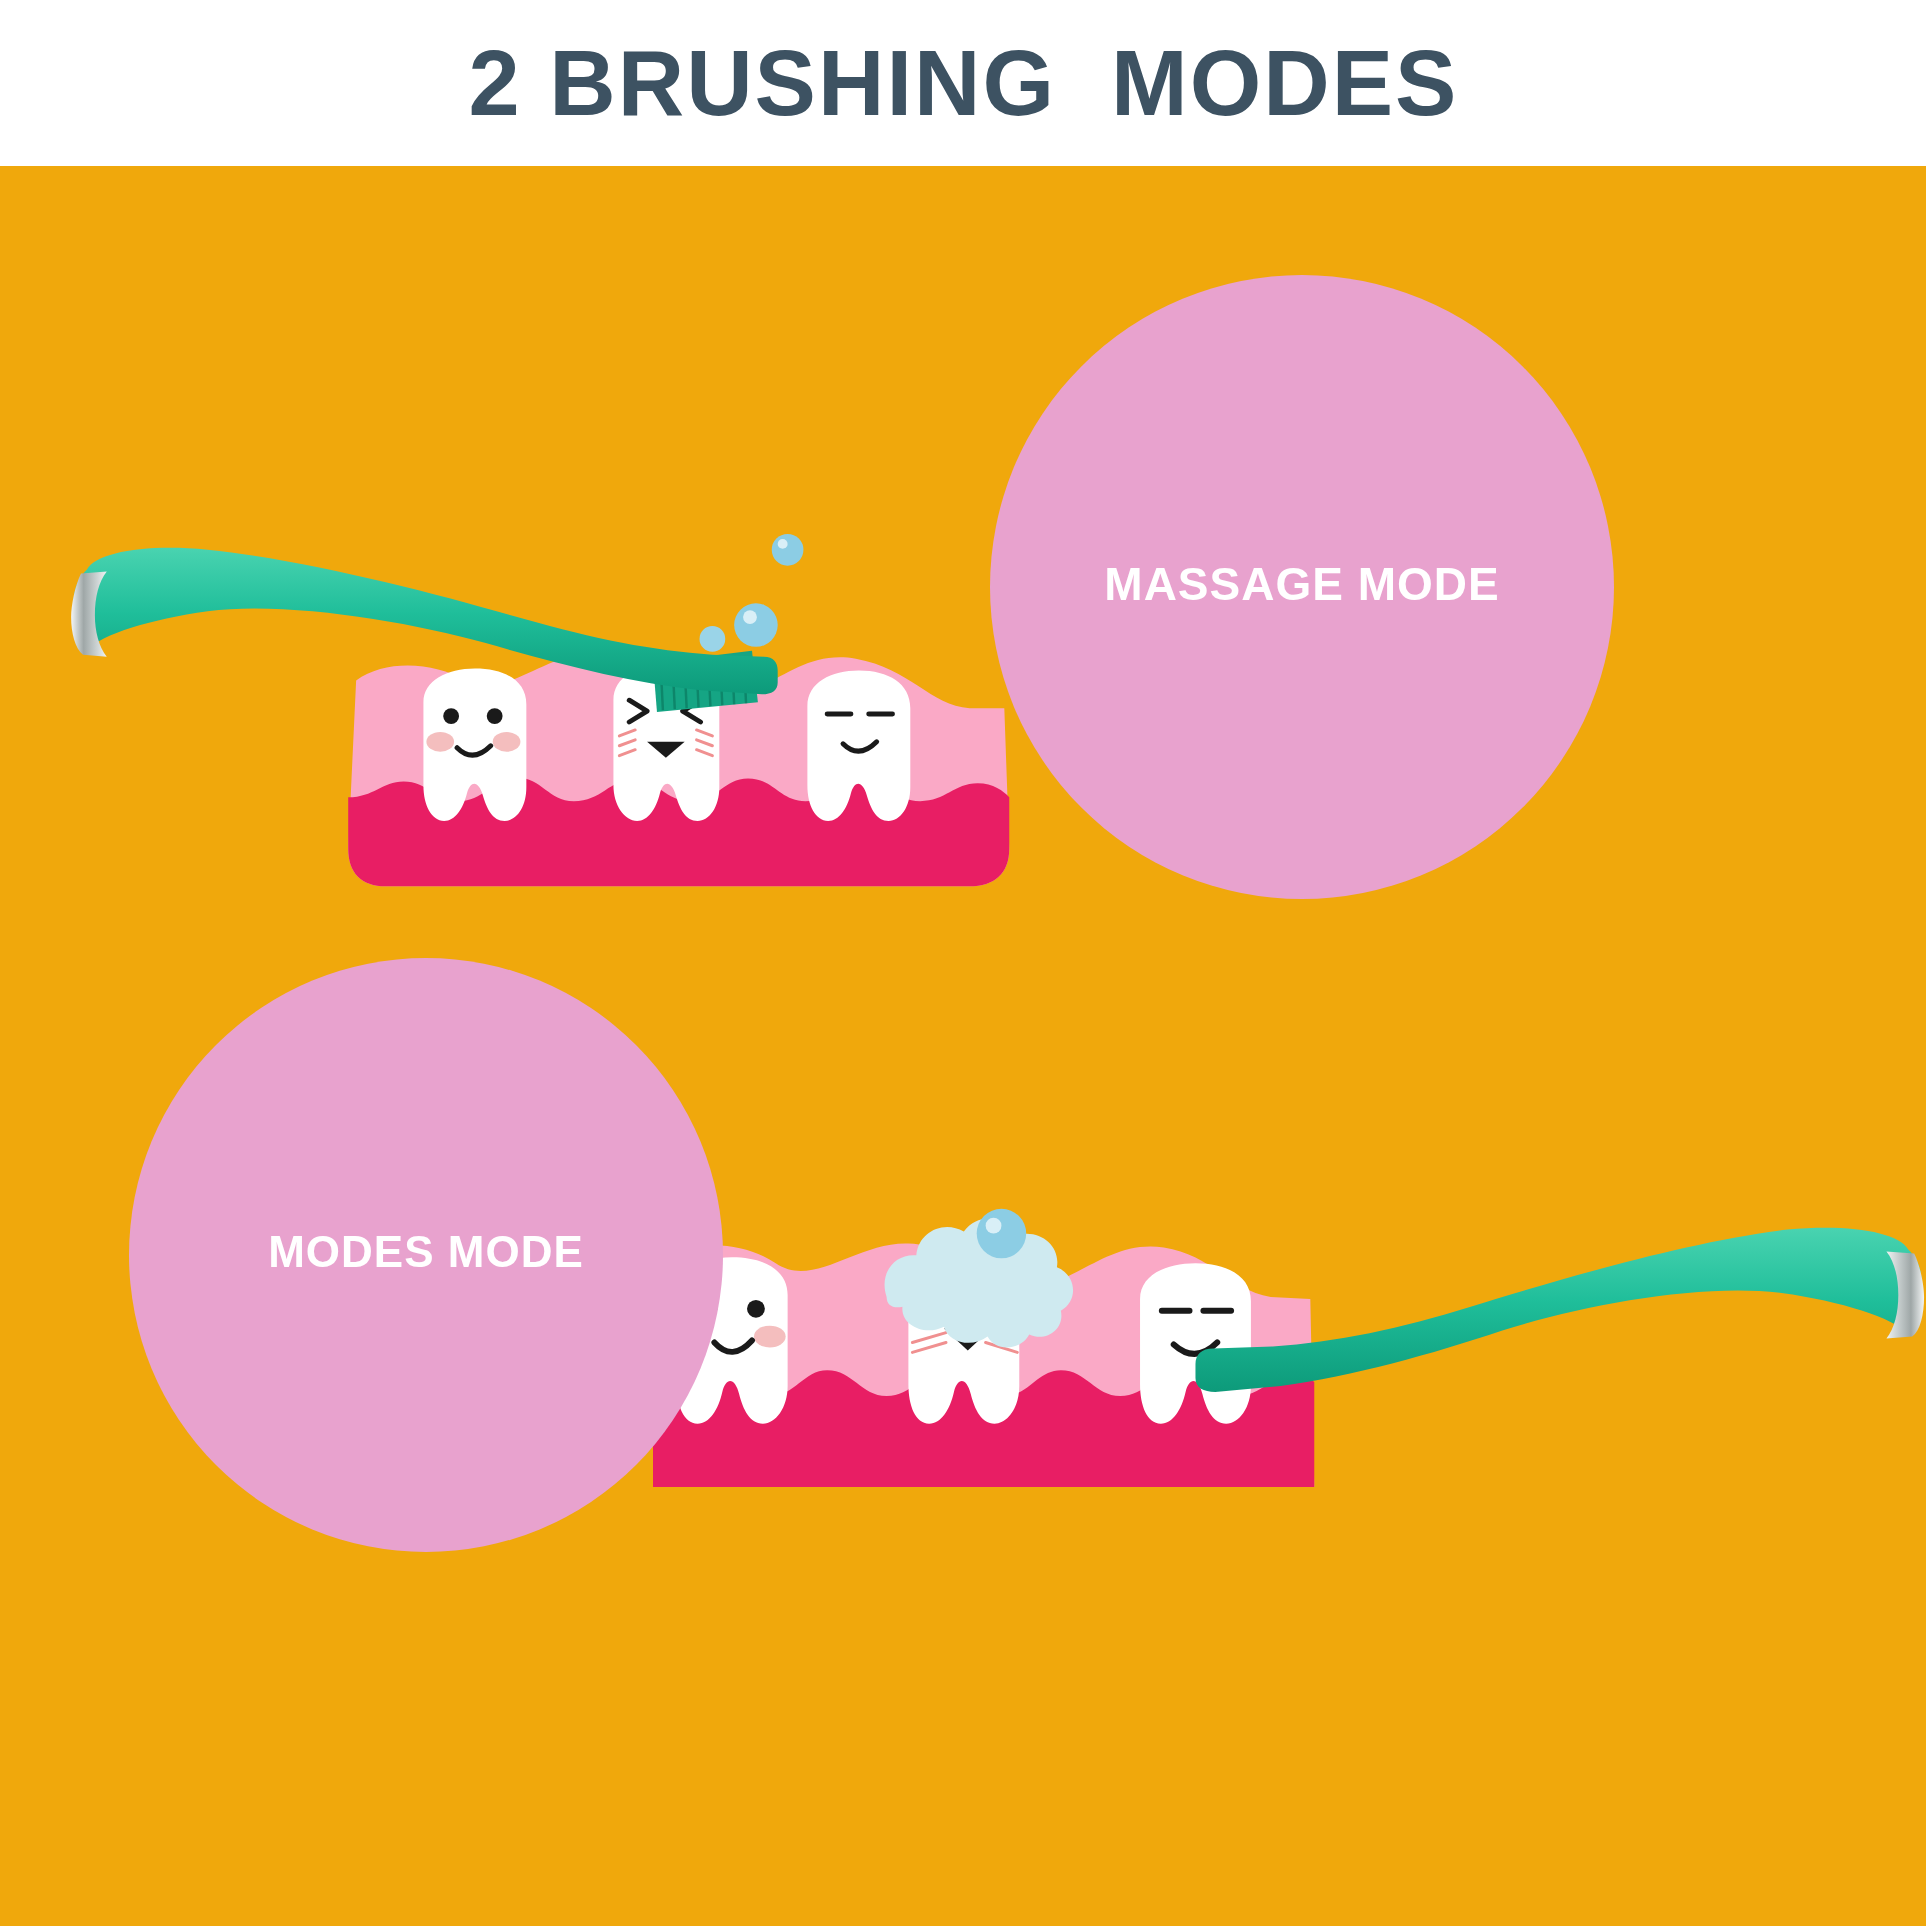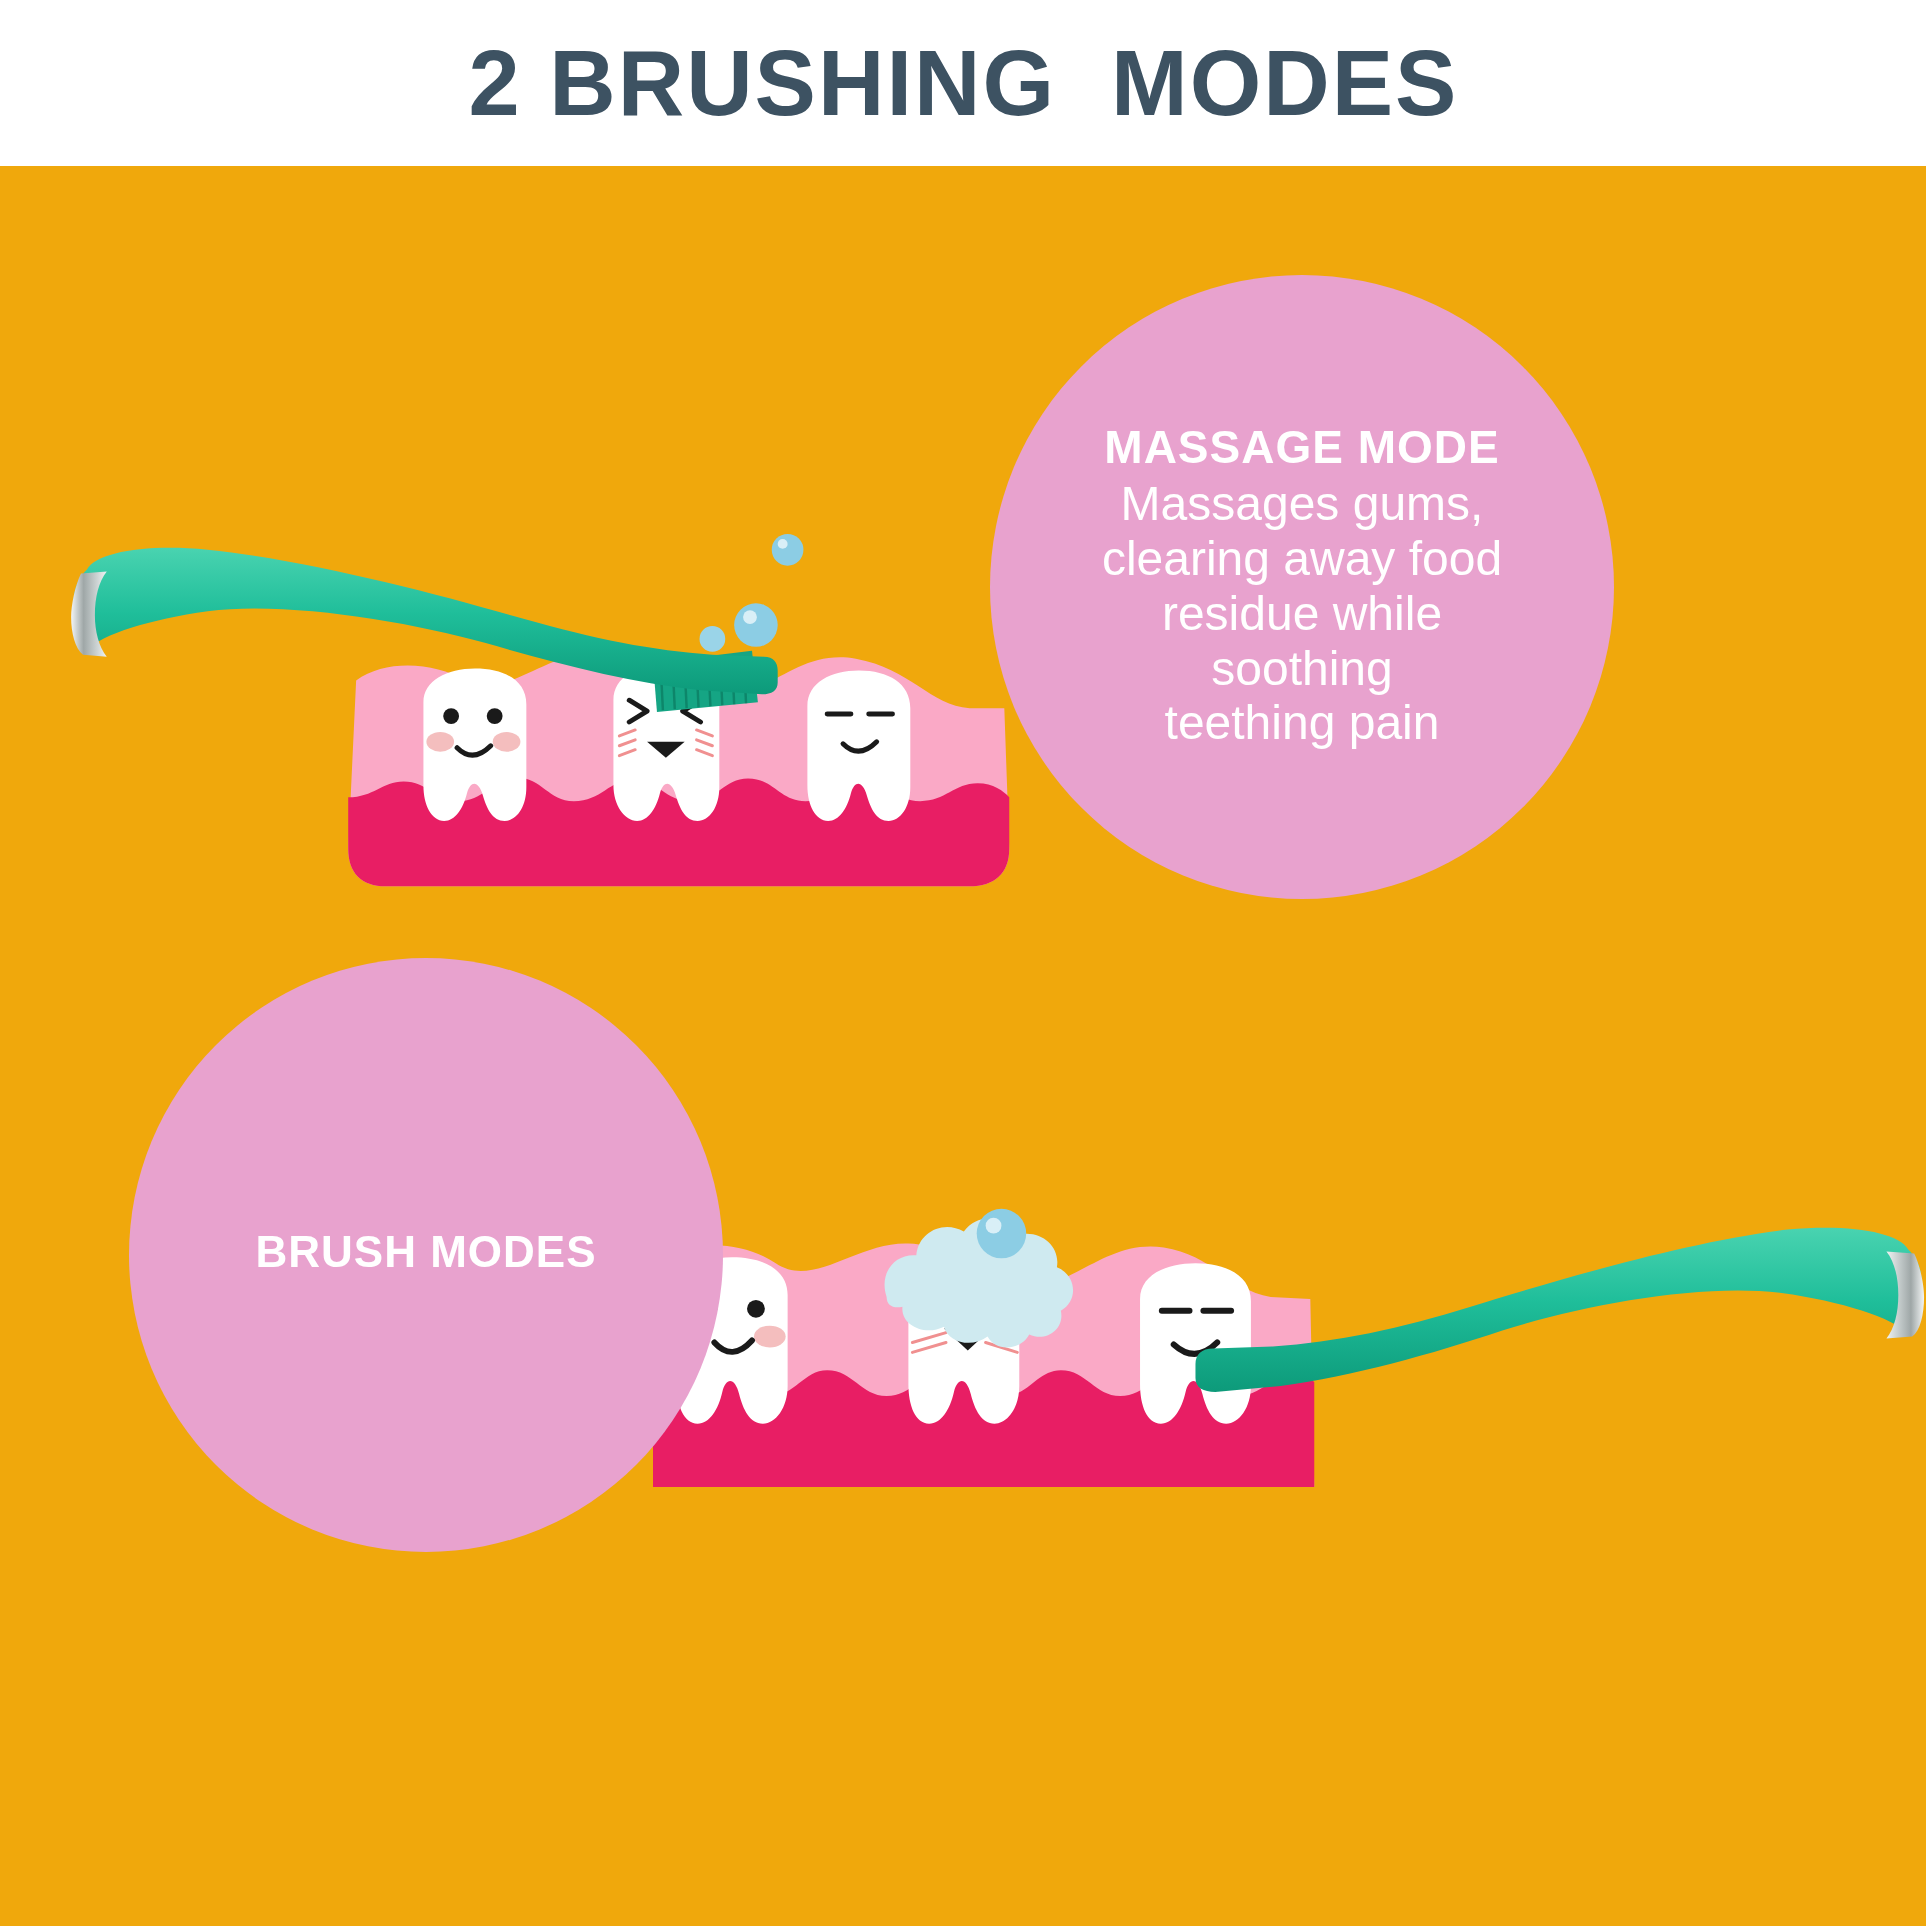"Massages gums," div.bubble-body { html: <div>Massages gums, clearing away food residue while soothing teething pain</div> -> none }
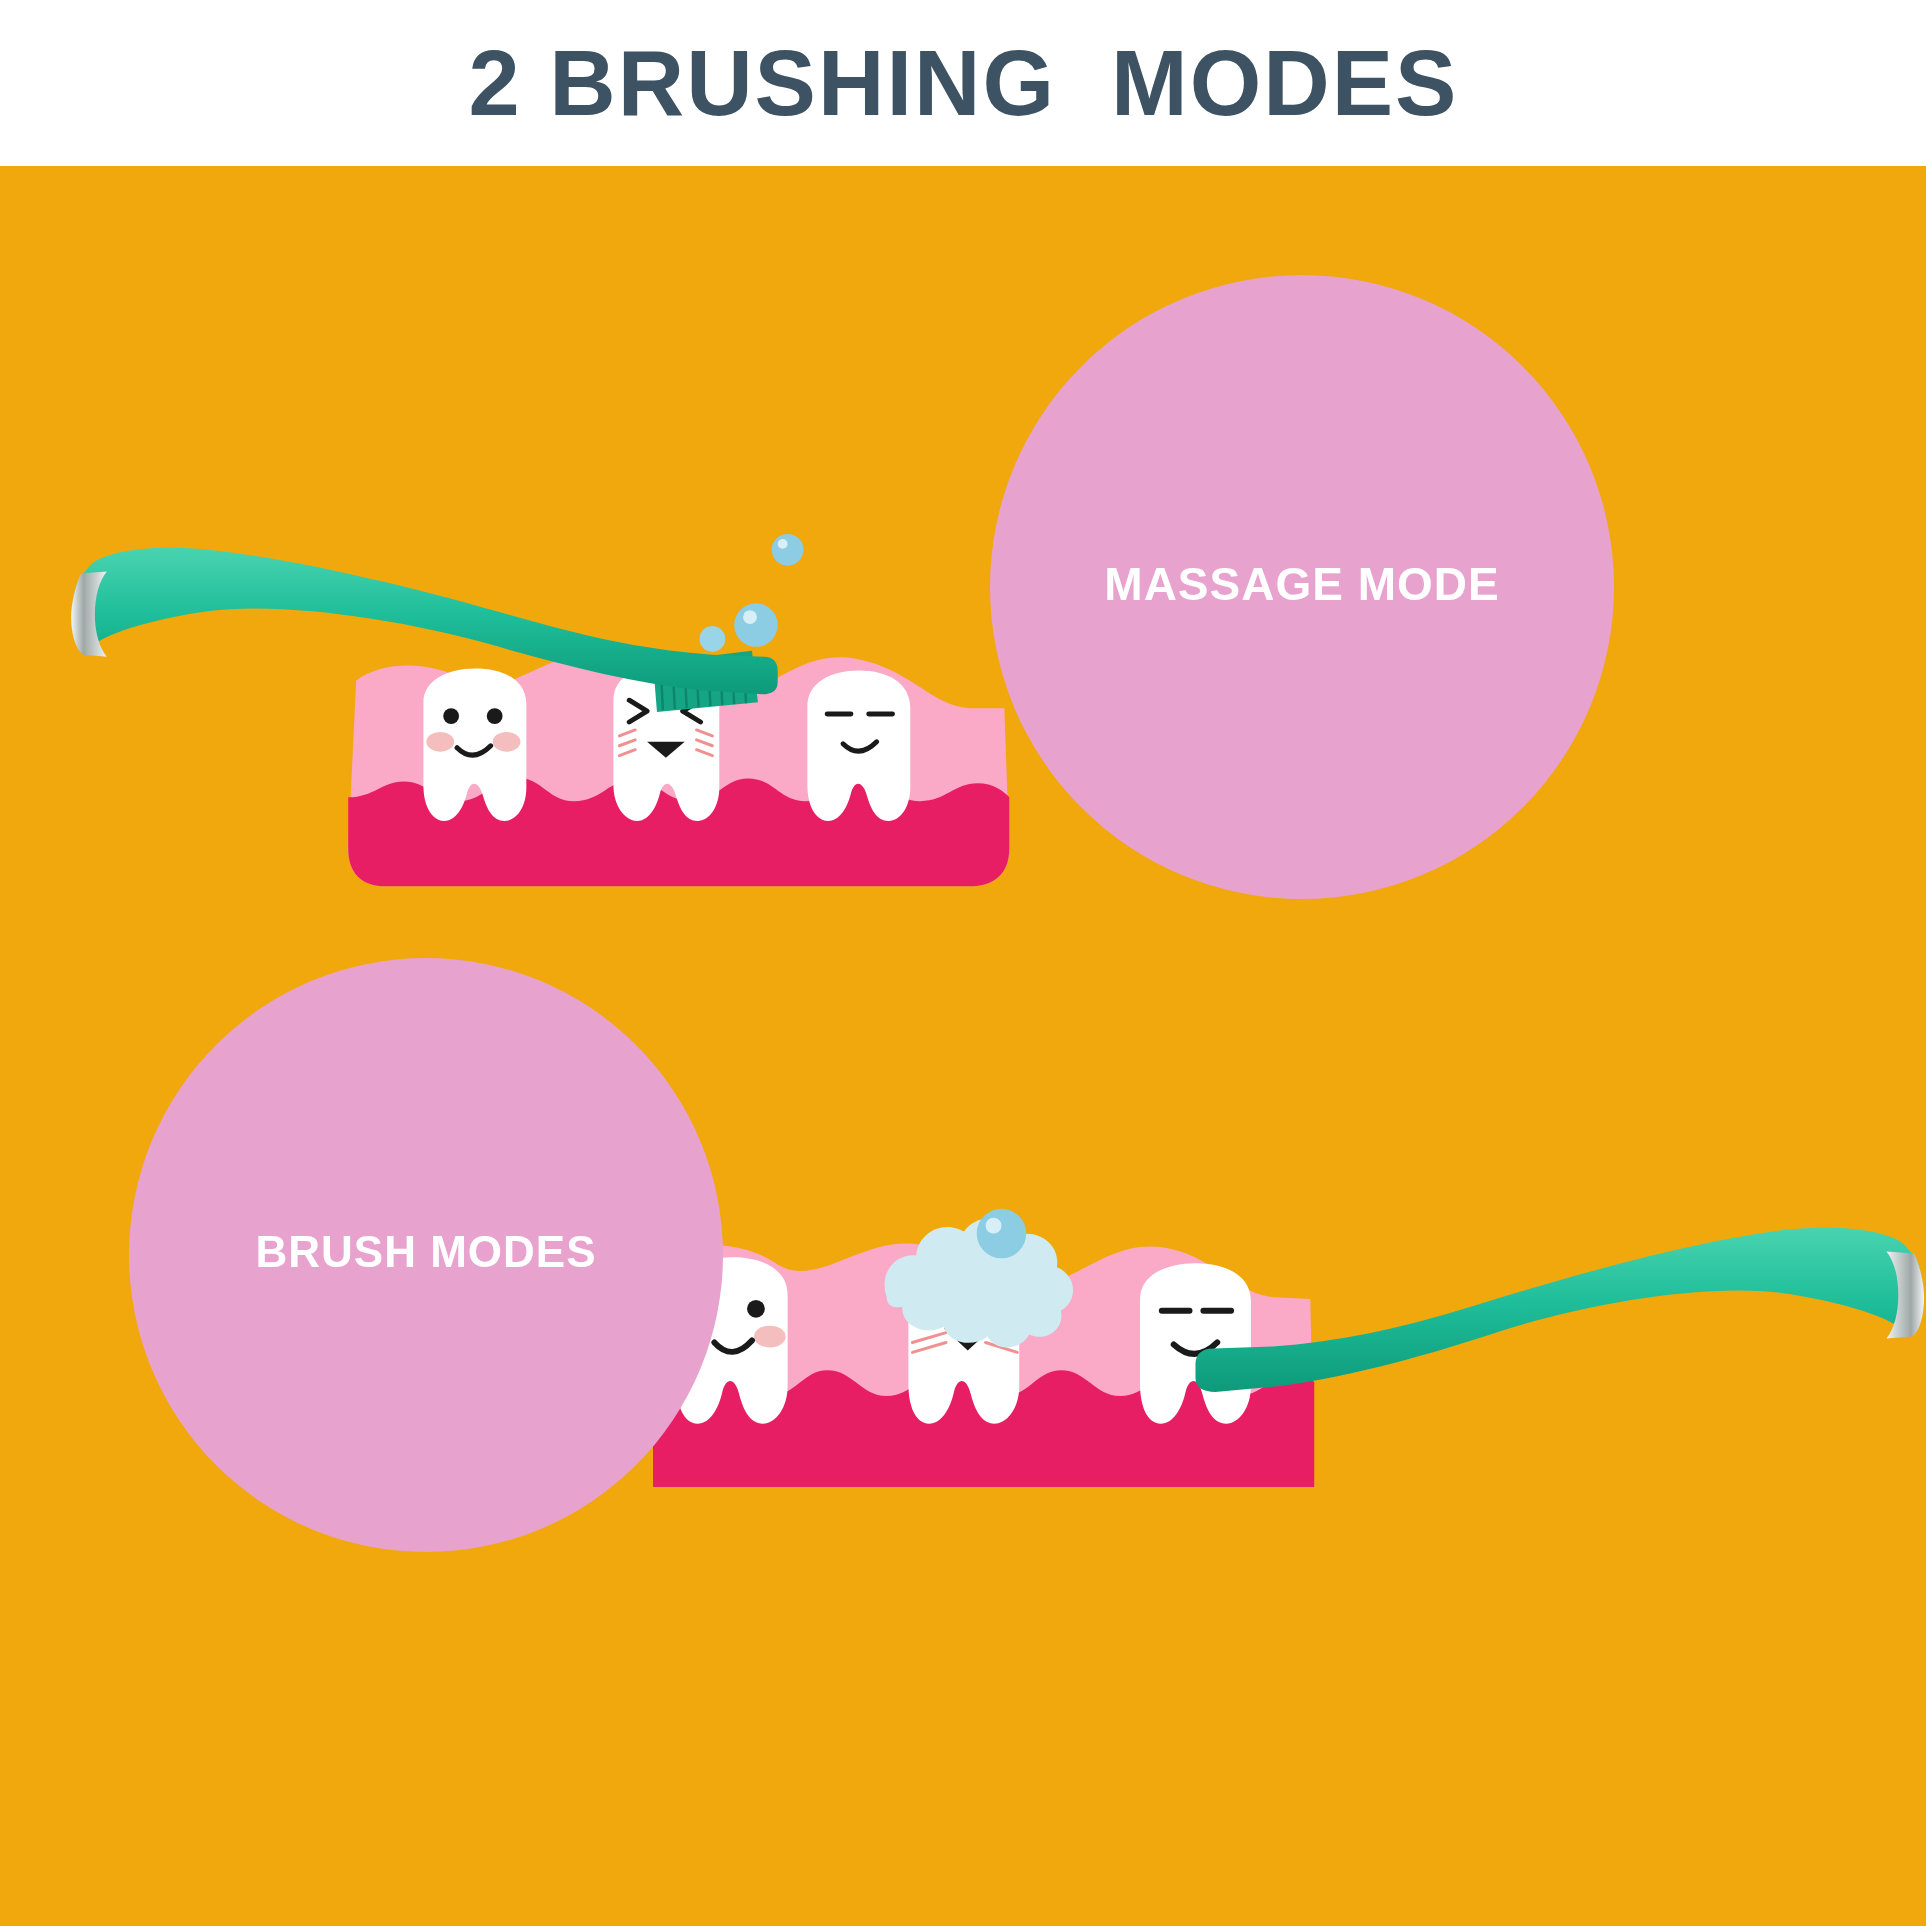"BRUSH MODES" div.bubble-title { text: BRUSH MODES -> MODES MODE }
